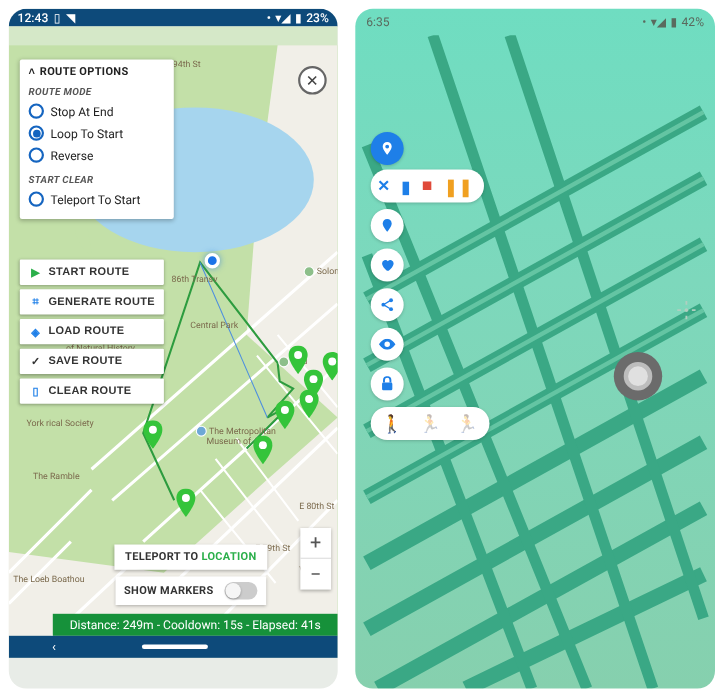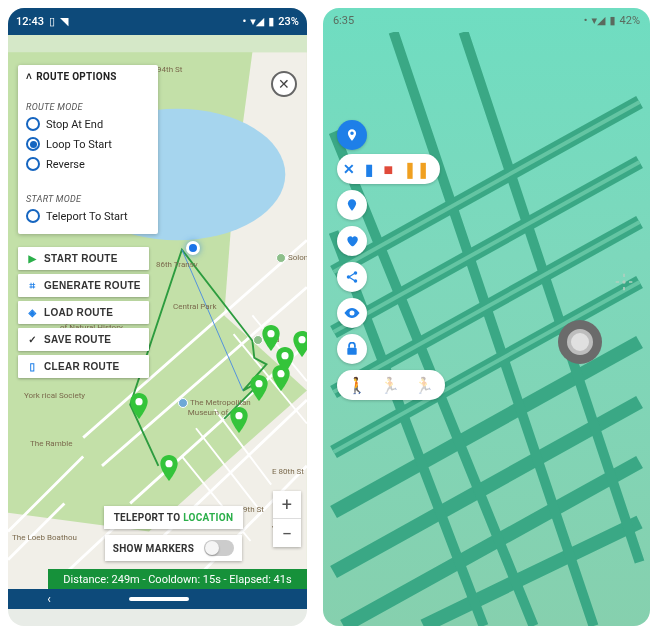"12:43" .status-dark { height: 27px -> 16px }
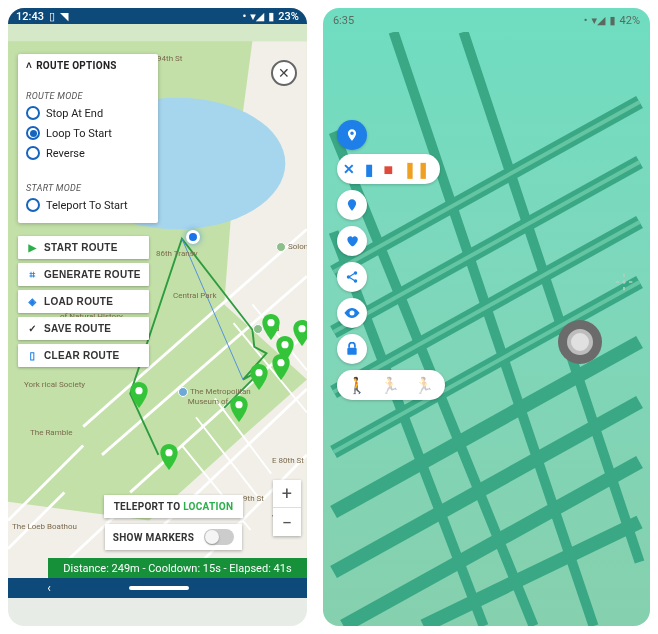"ROUTE MODE" .panel-sub { font-weight: 400 -> 700; margin: 20px 0 2px -> 8px 0 2px }
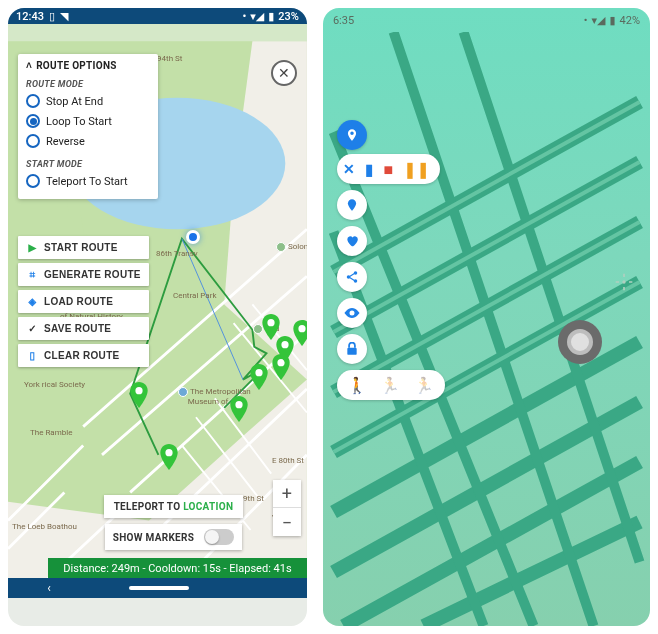"START MODE" div.panel-sub { text: MODE -> CLEAR }
